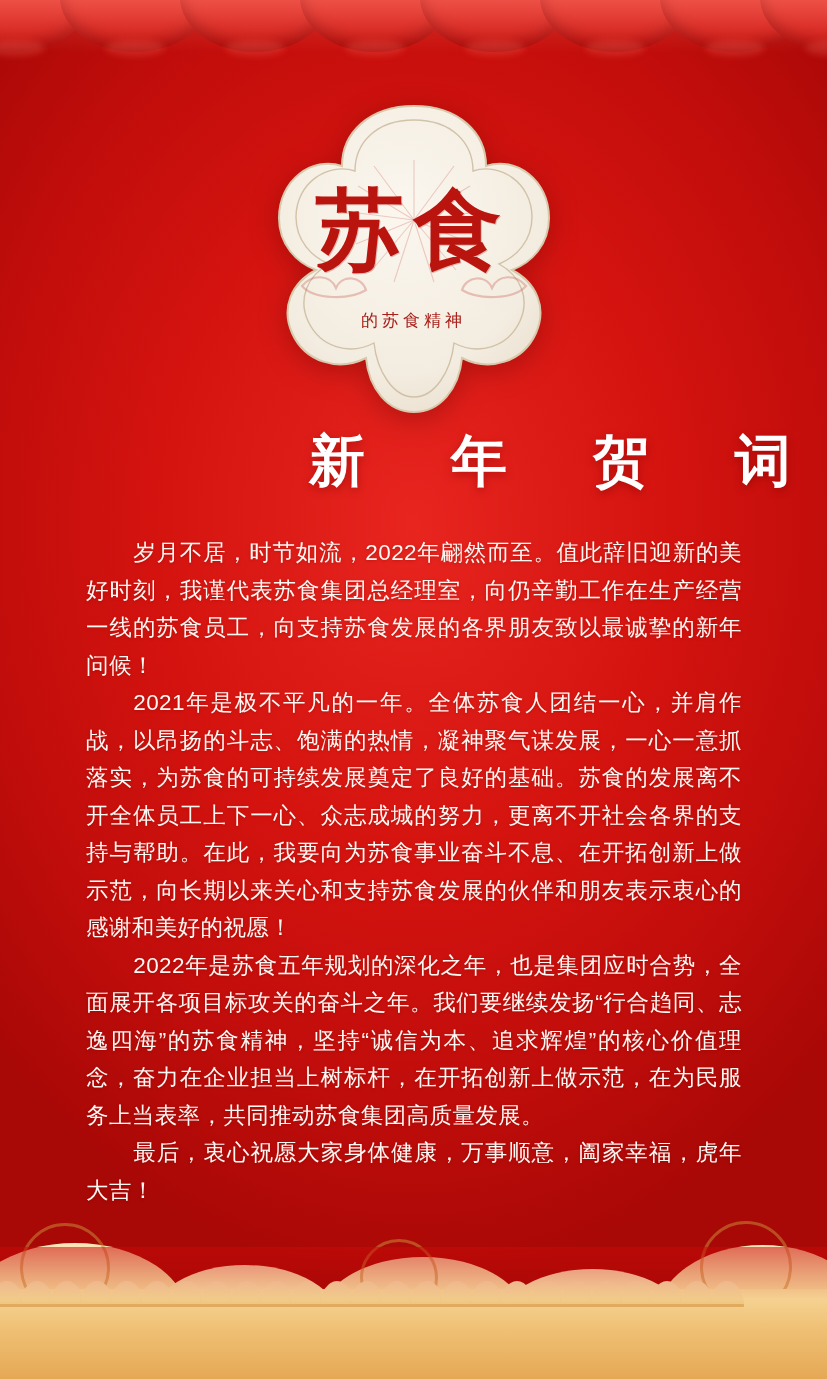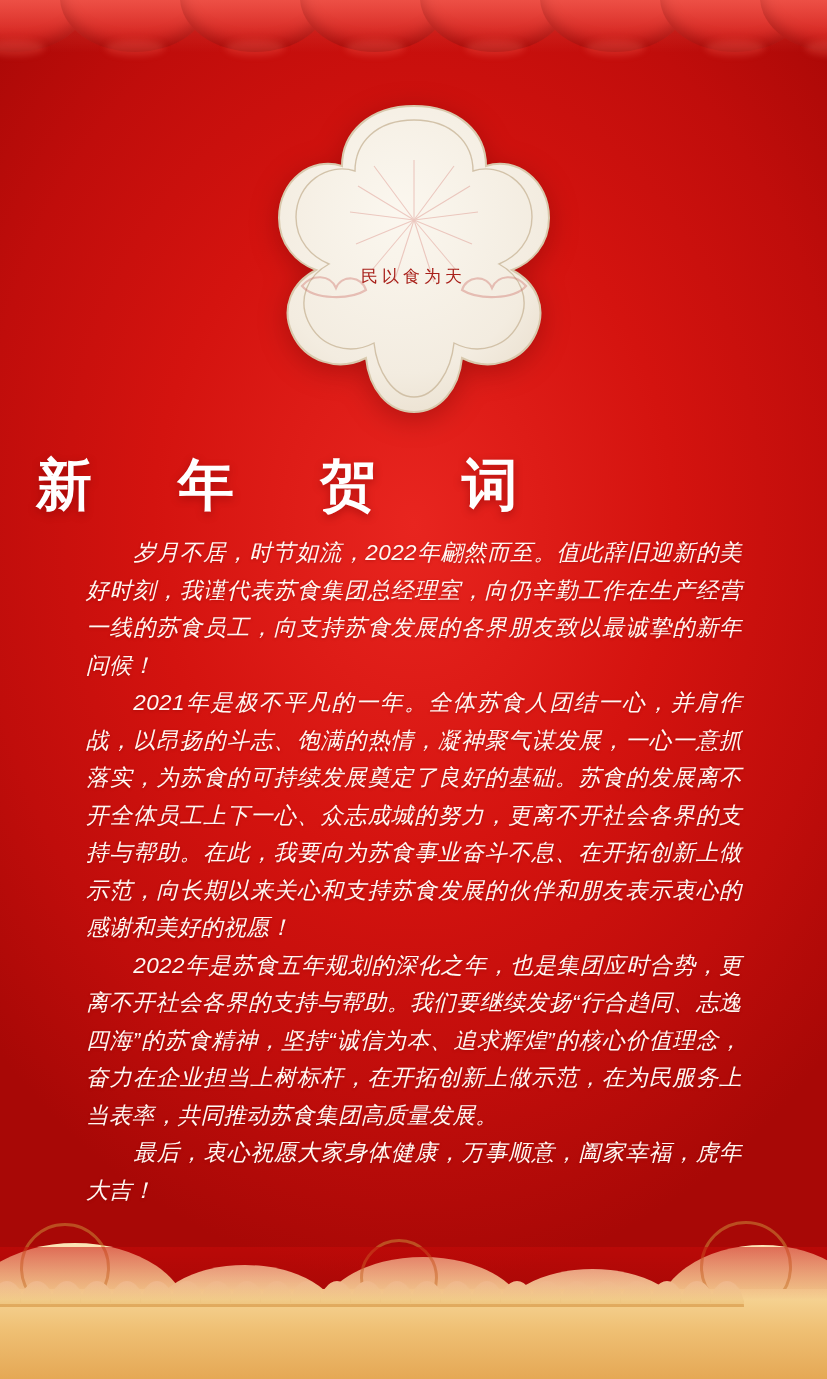"苏食" div.brand-cn { html: none -> <div>苏食</div> }
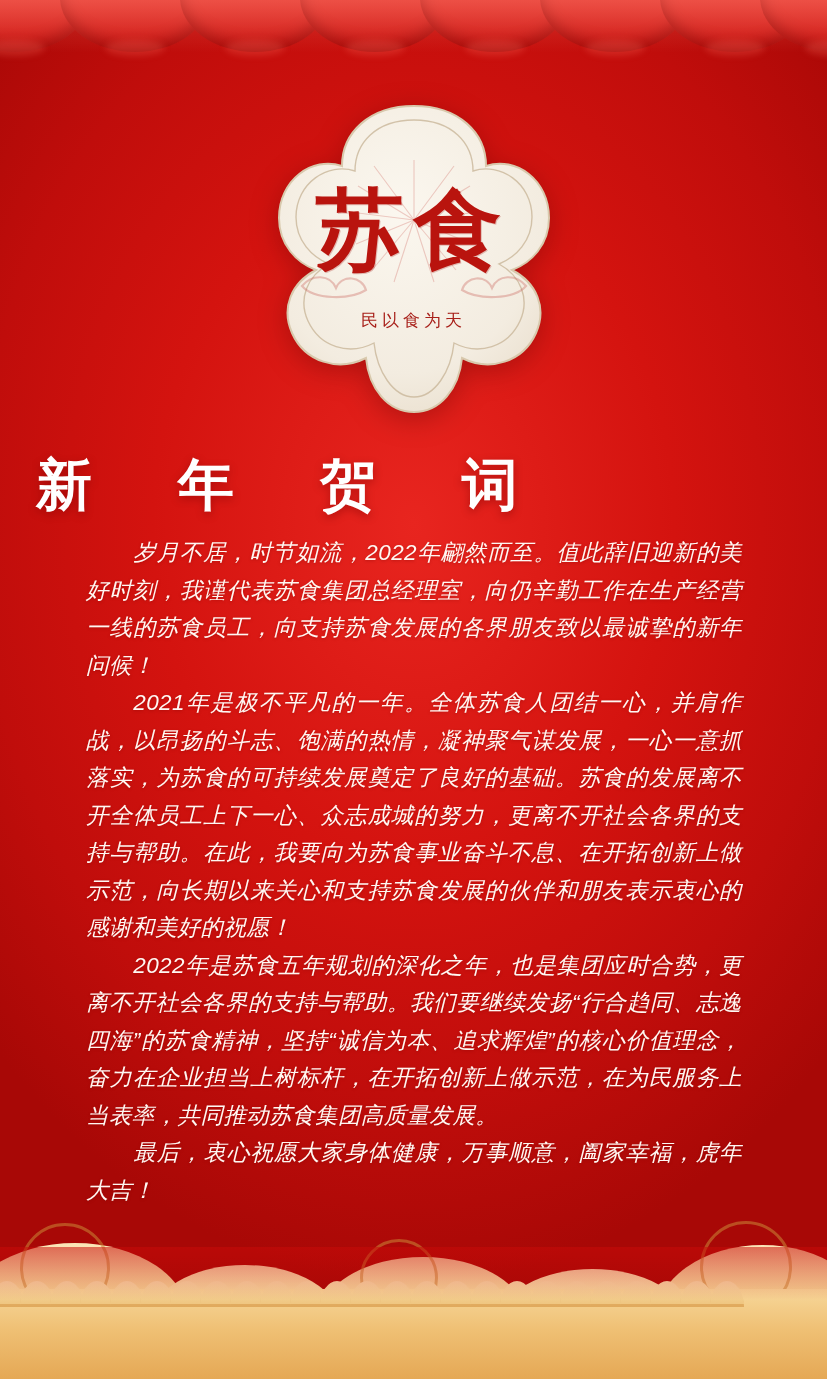"民以食为天" div.brand-sub { text: 民以食为天 -> 的苏食精神 }
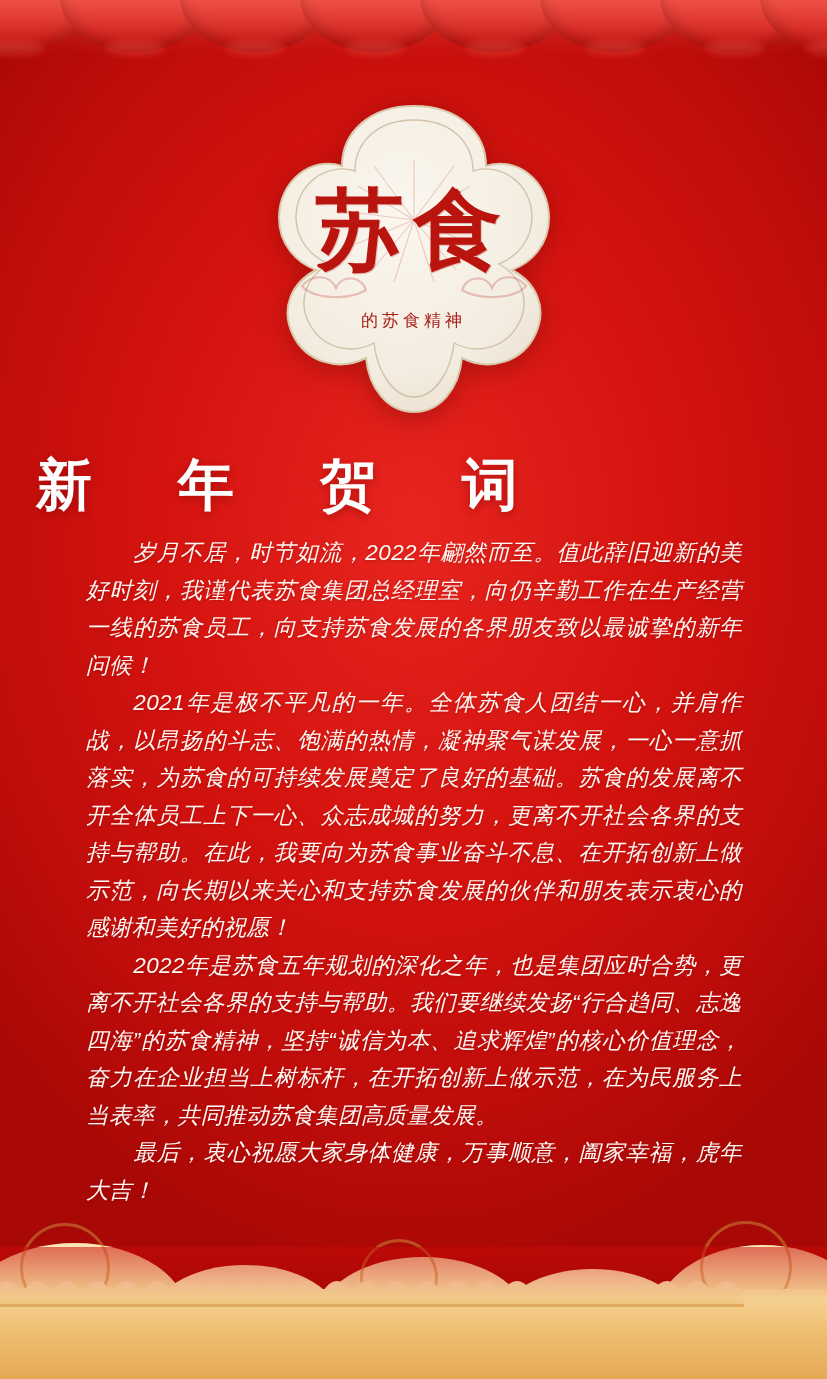"新 年 贺 词" .title { text-align: left -> right; top: 448px -> 424px }
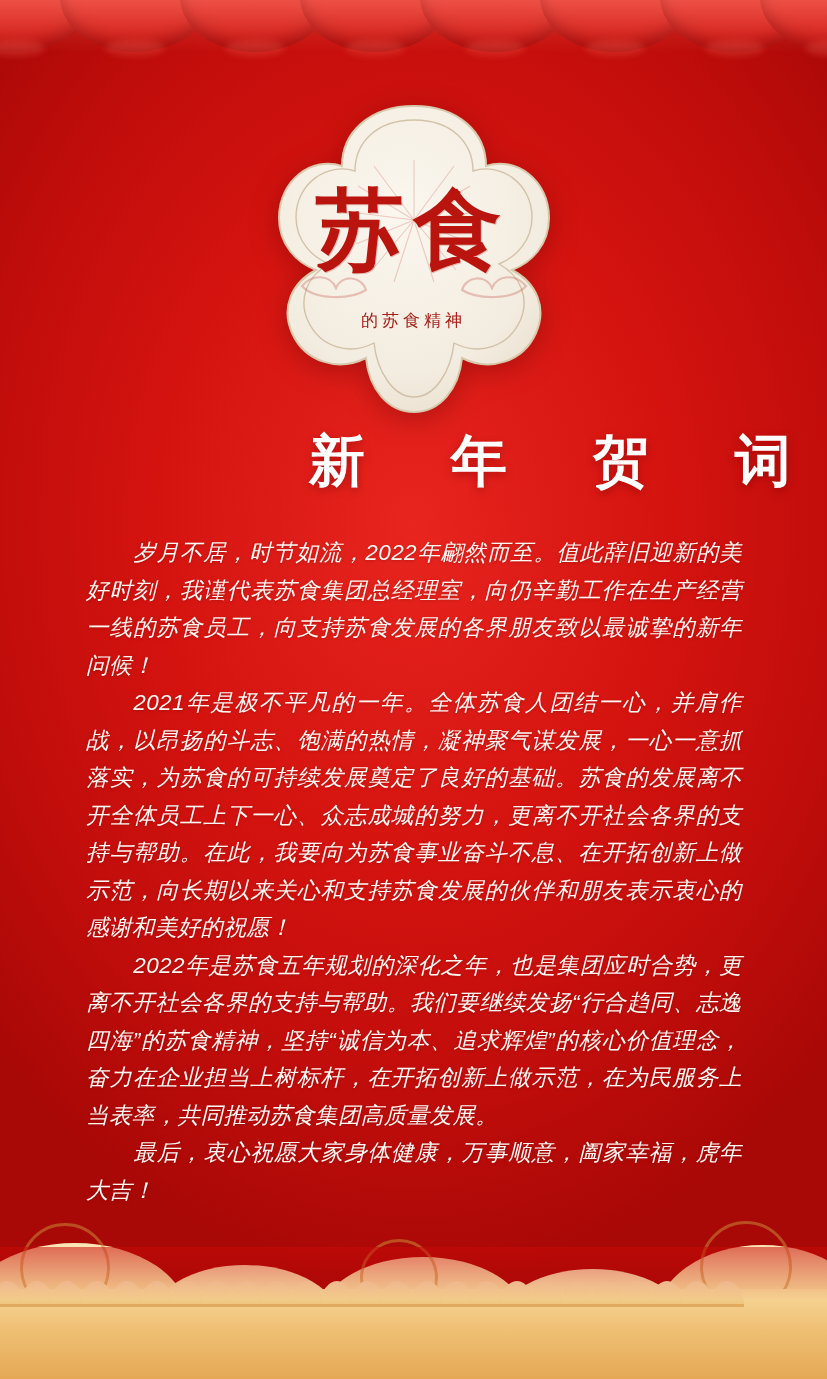"岁月不居，时节如流，2022年翩然而至。值此辞旧迎新的美好时刻，我谨代表苏食集团" .letter p { font-style: italic -> none }
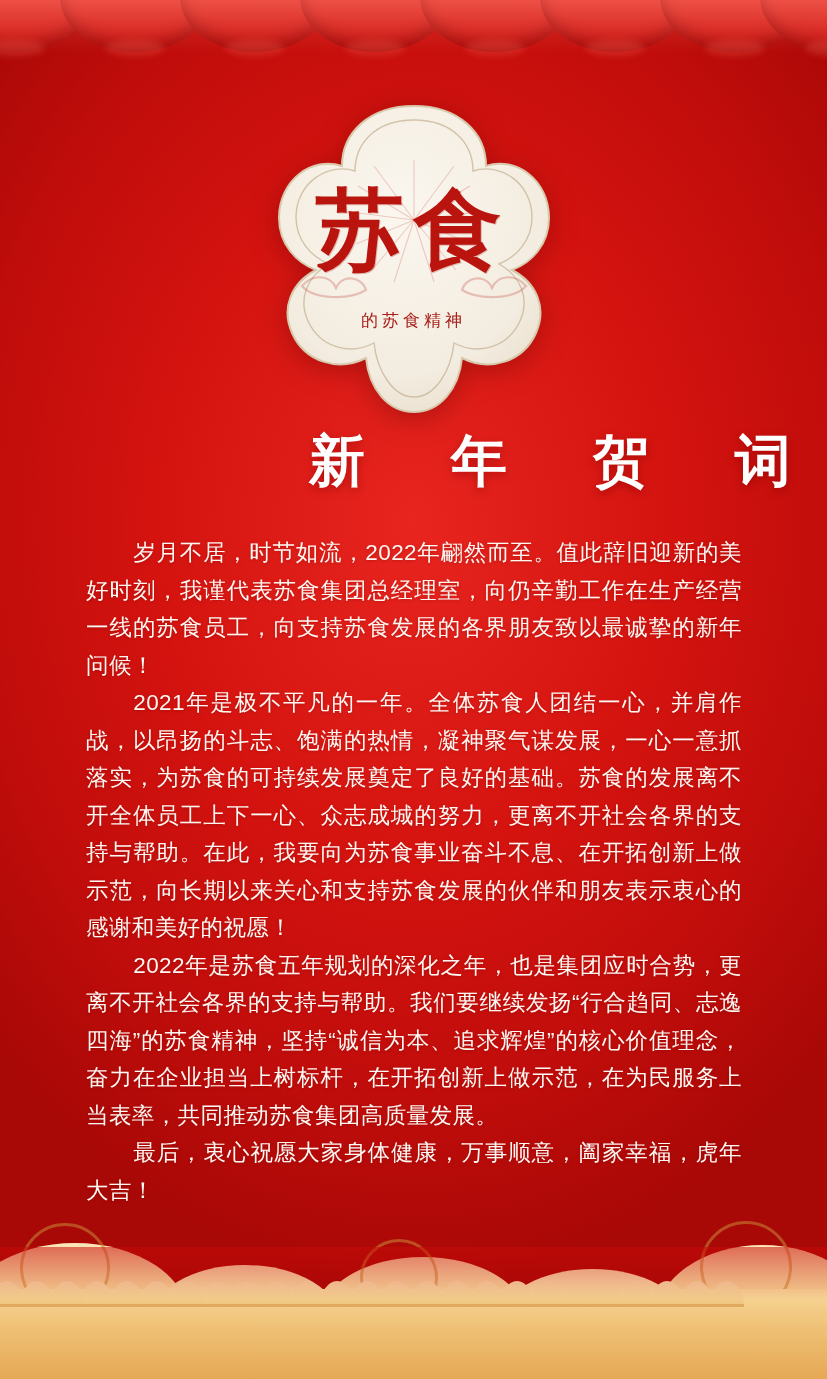"2022年是苏食五年规划的深化之年，也是集团应时合势，更离不开社会各界的支持与帮" p { text: 更离不开社会各界的支持与帮助 -> 全面展开各项目标攻关的奋斗之年 }
